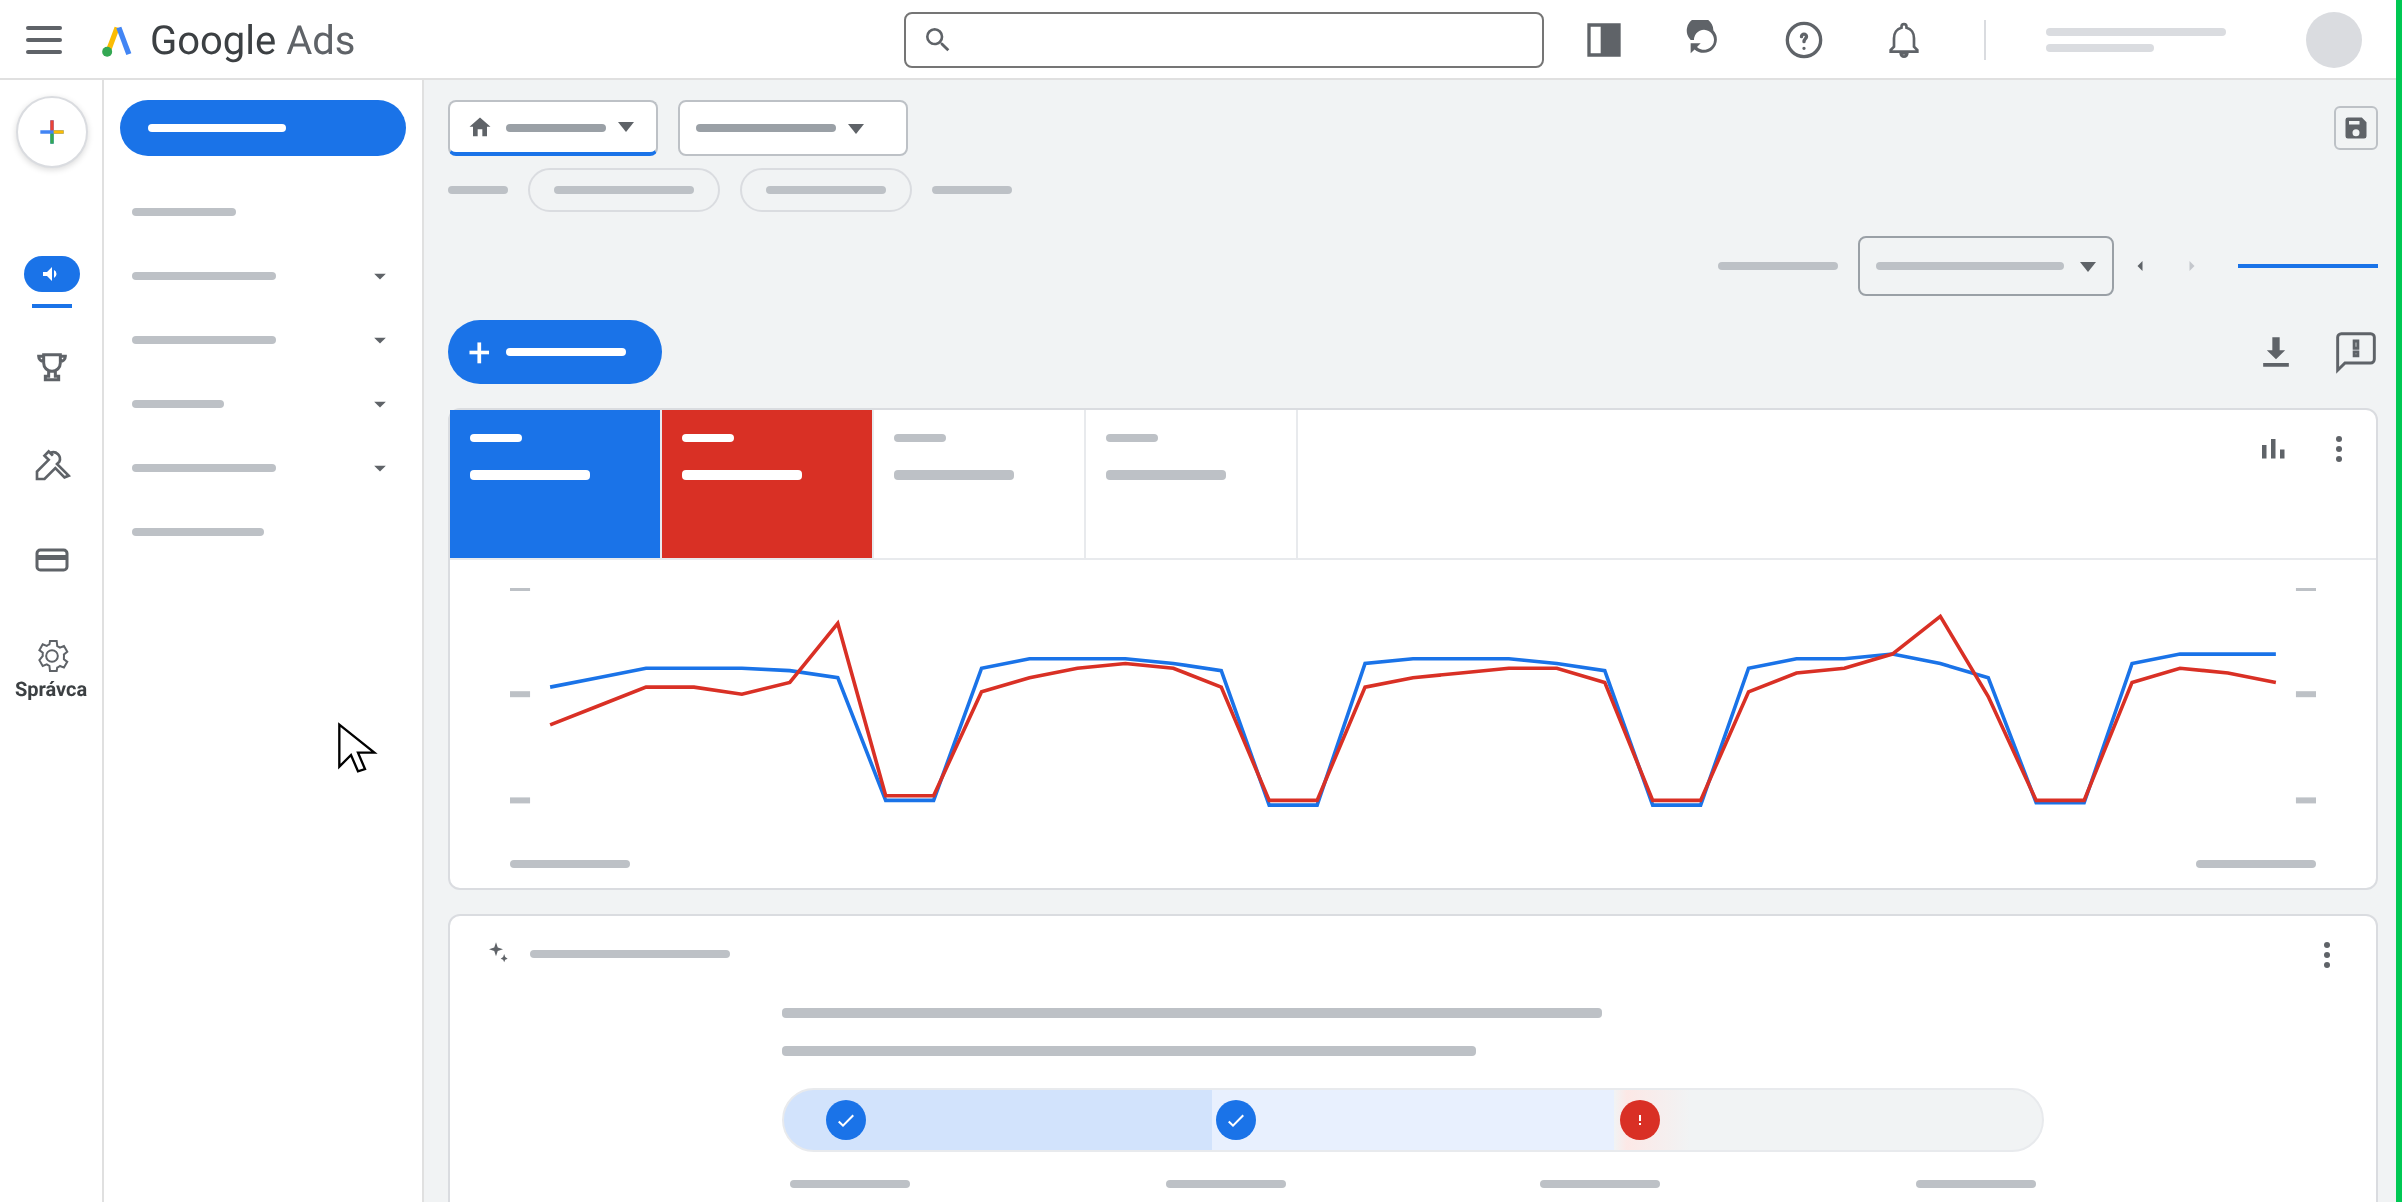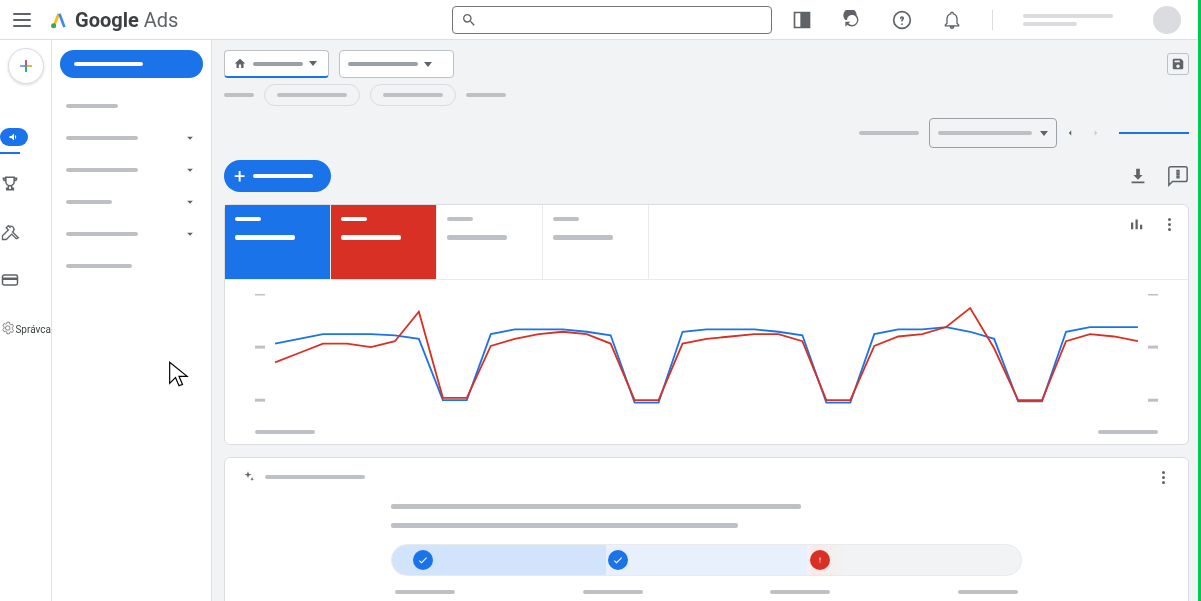"Google" .brand b { font-weight: 700 -> 400 }
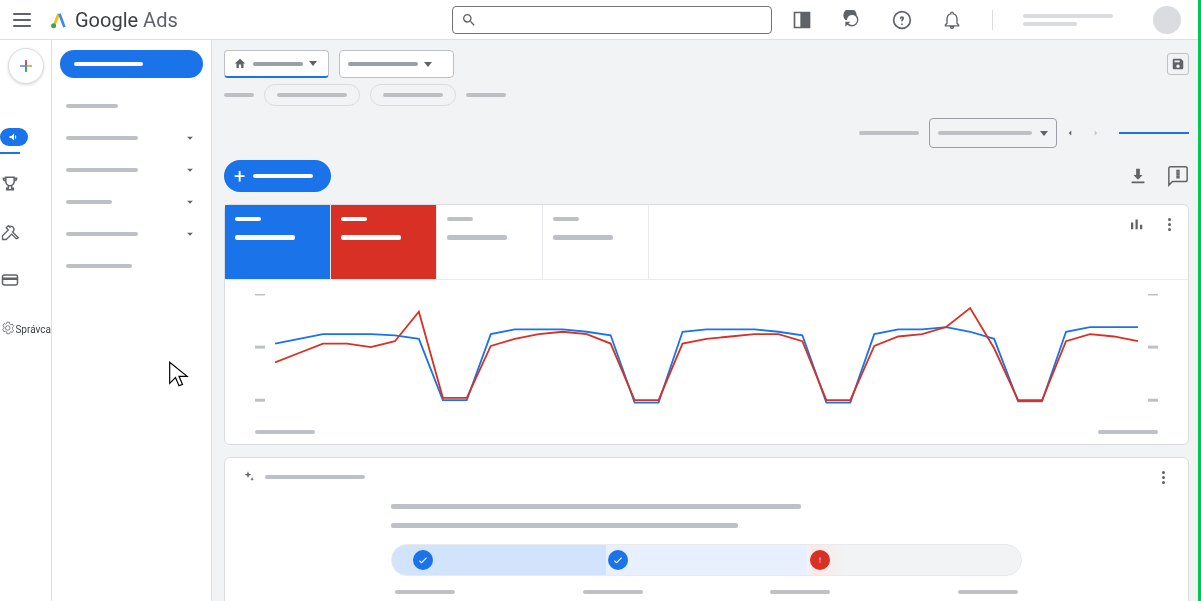"Správca" .rail-item { flex-direction: row -> column; font-weight: none -> bold }
